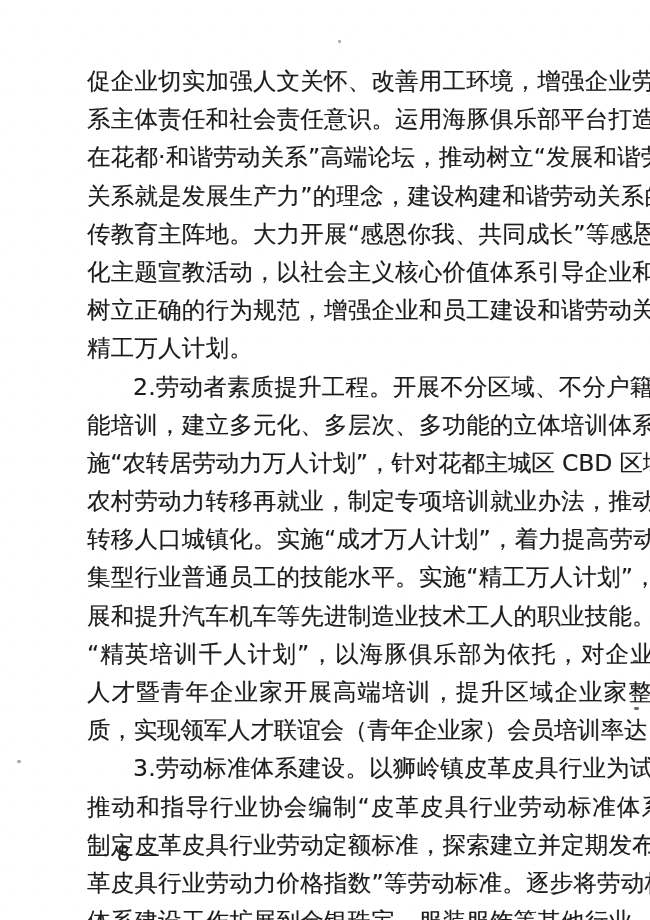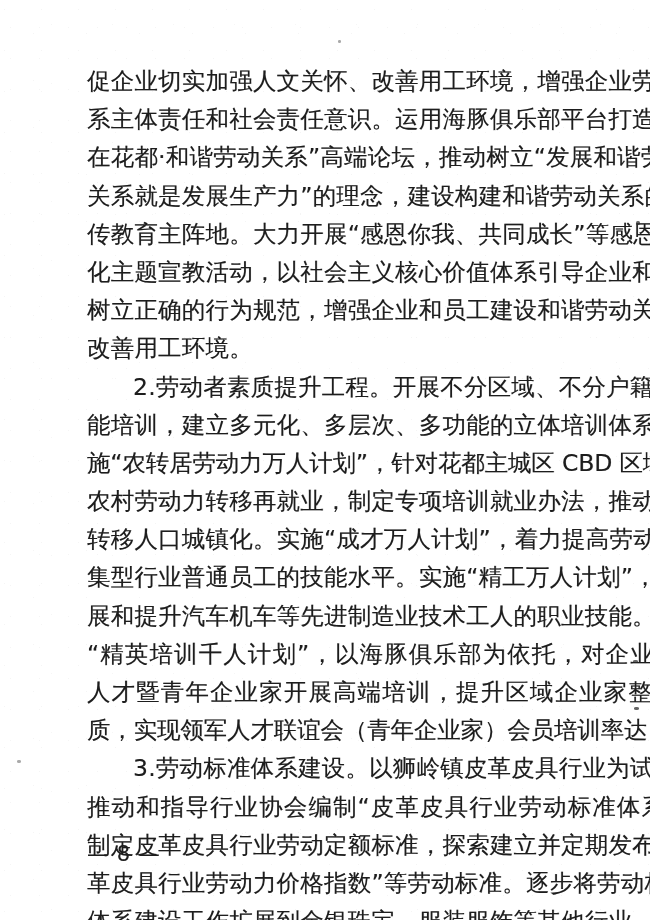"改善用工环境。" div.line { text: 改善用工环境 -> 精工万人计划 }
